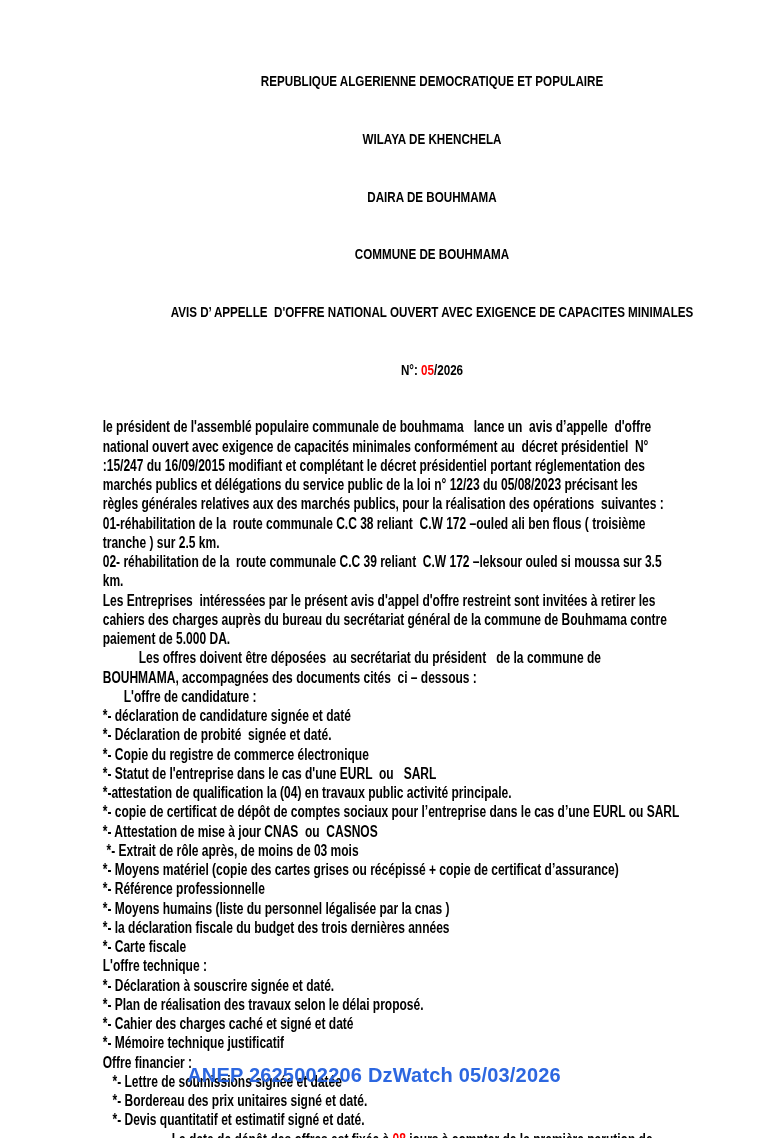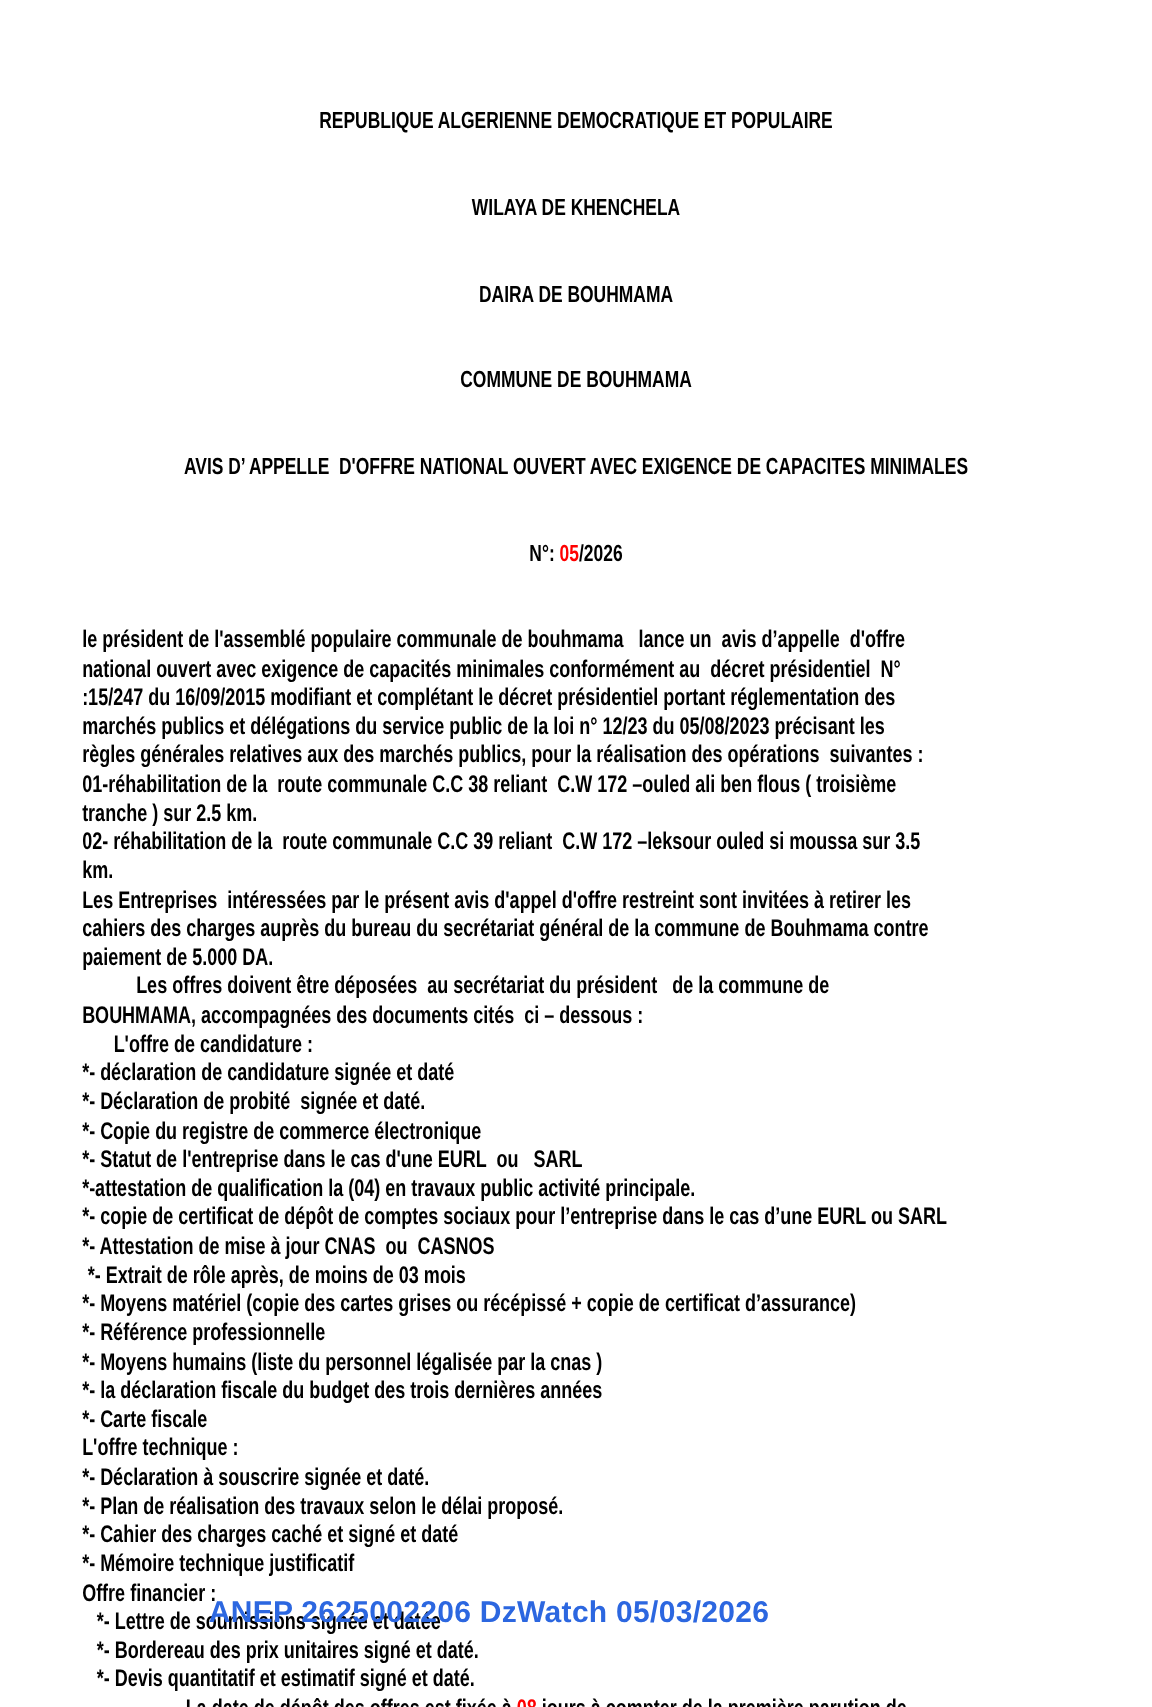"REPUBLIQUE ALGERIENNE DEMOCRATIQUE ET" .page { margin-left: none -> 48px }
